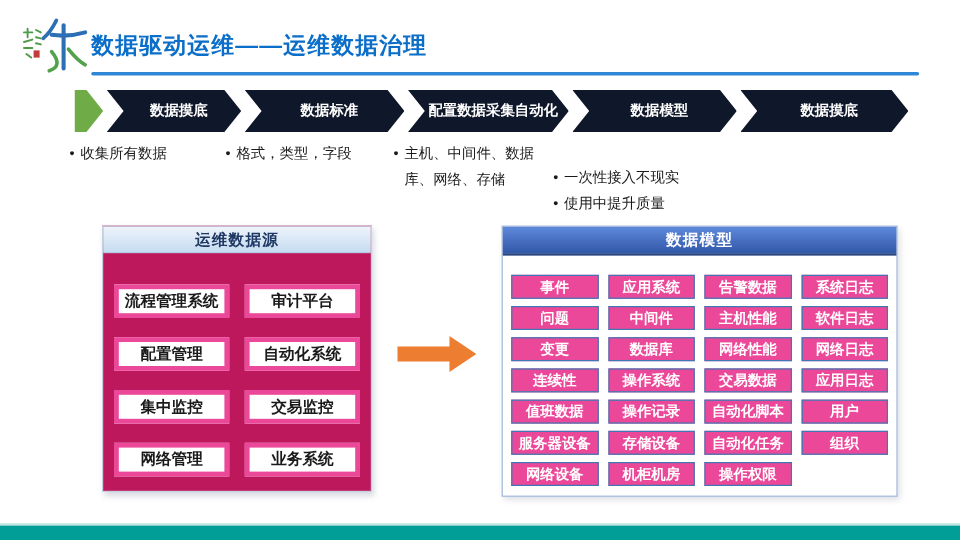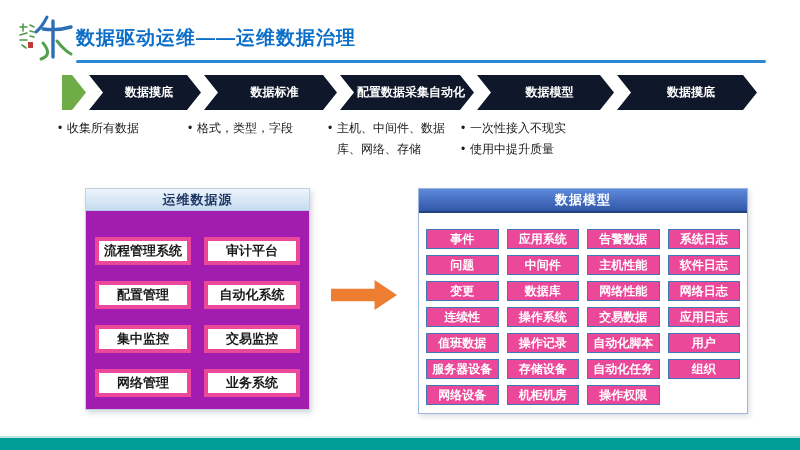"一次性接入不现实" .bcol.bcol5 { margin-top: none -> 20px }
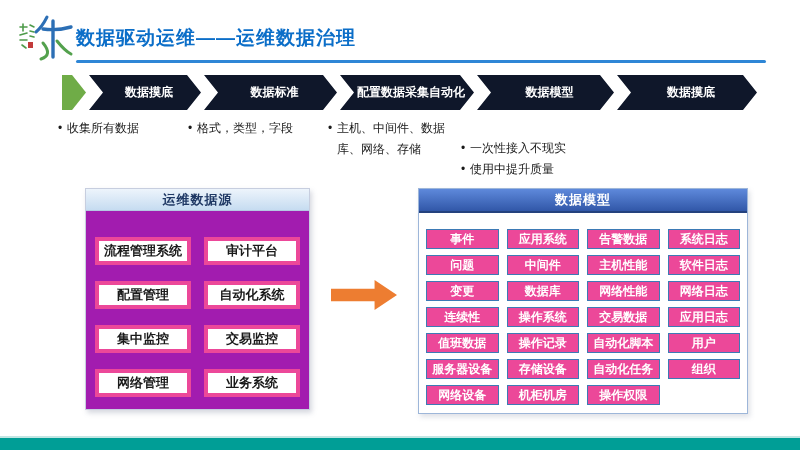"运维数据源" .src-panel { background: #a21caf -> #be185d }
